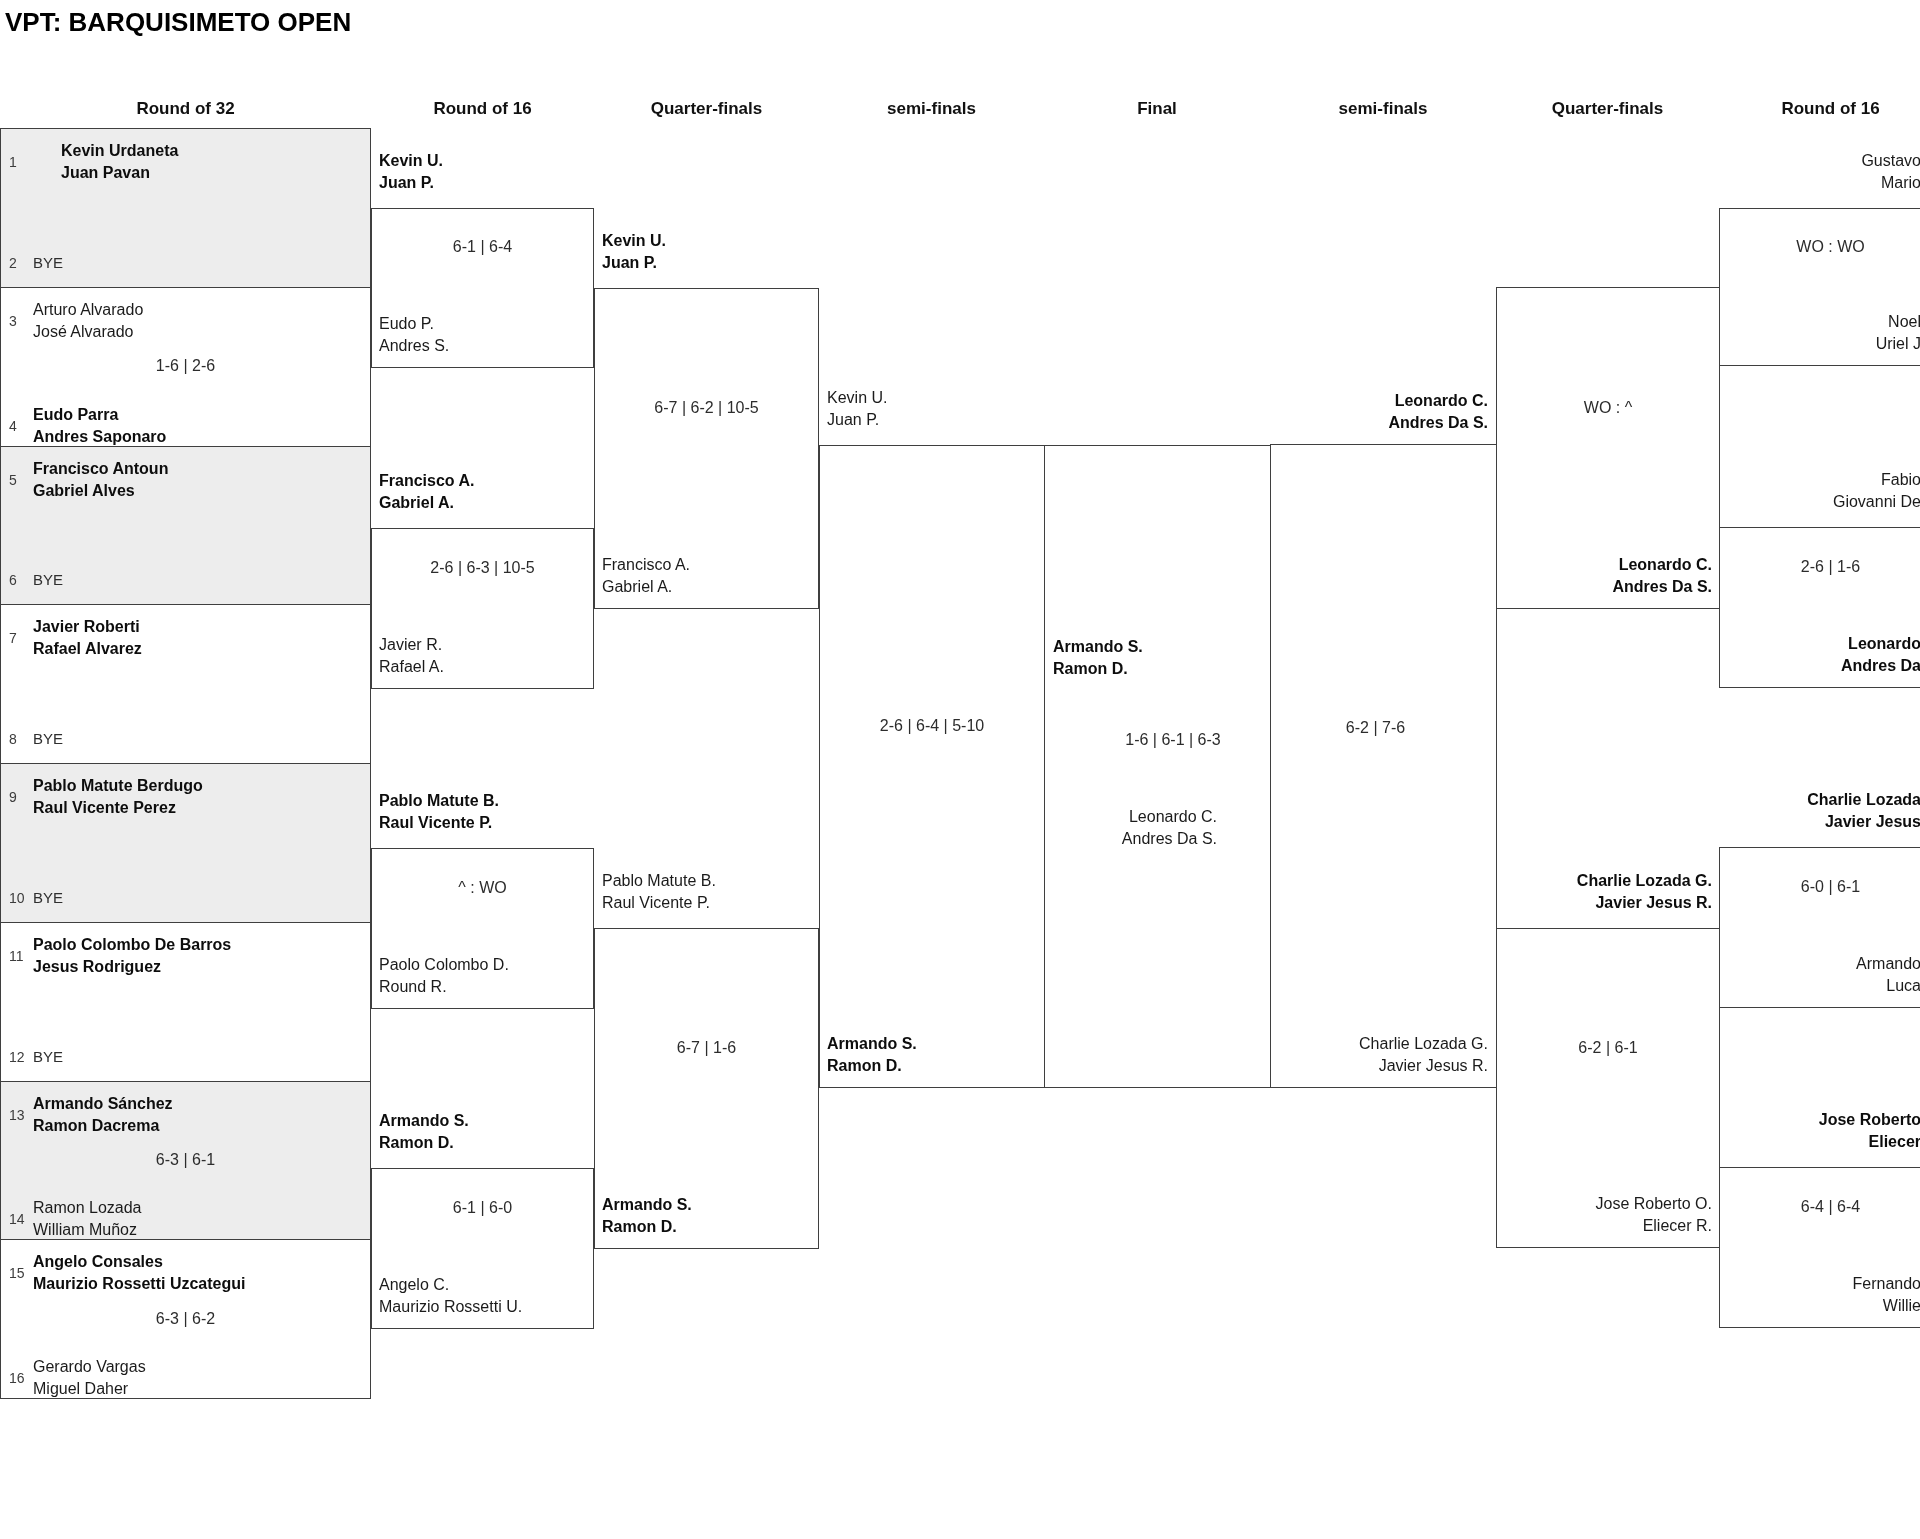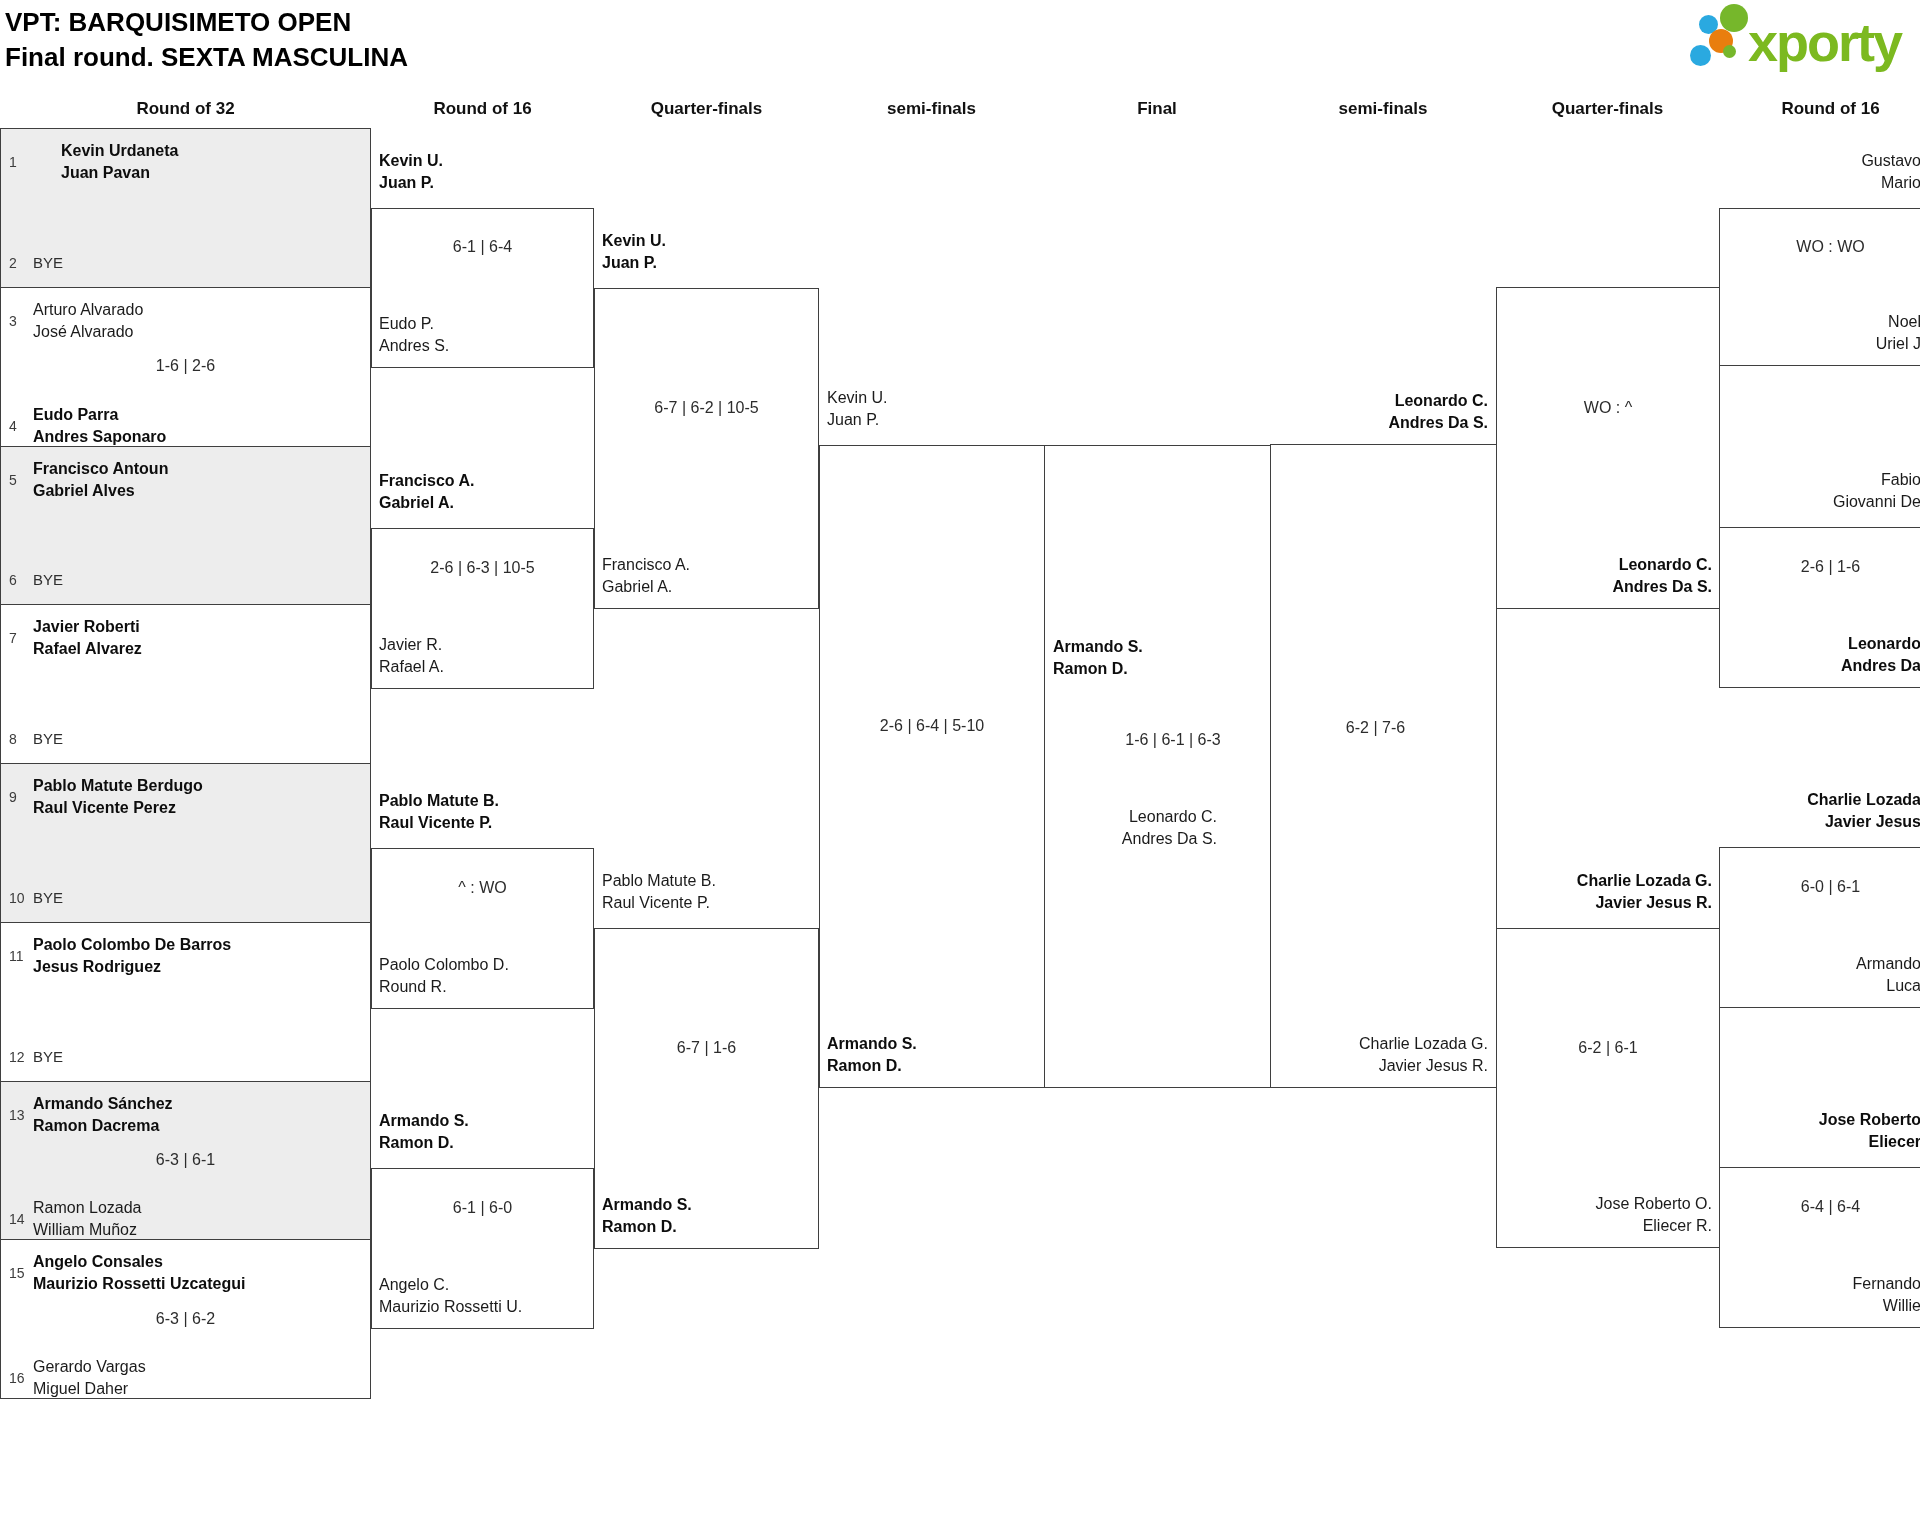"Final round. SEXTA MASCULINA" div { html: <div>Final round. SEXTA MASCULINA</div> -> none }
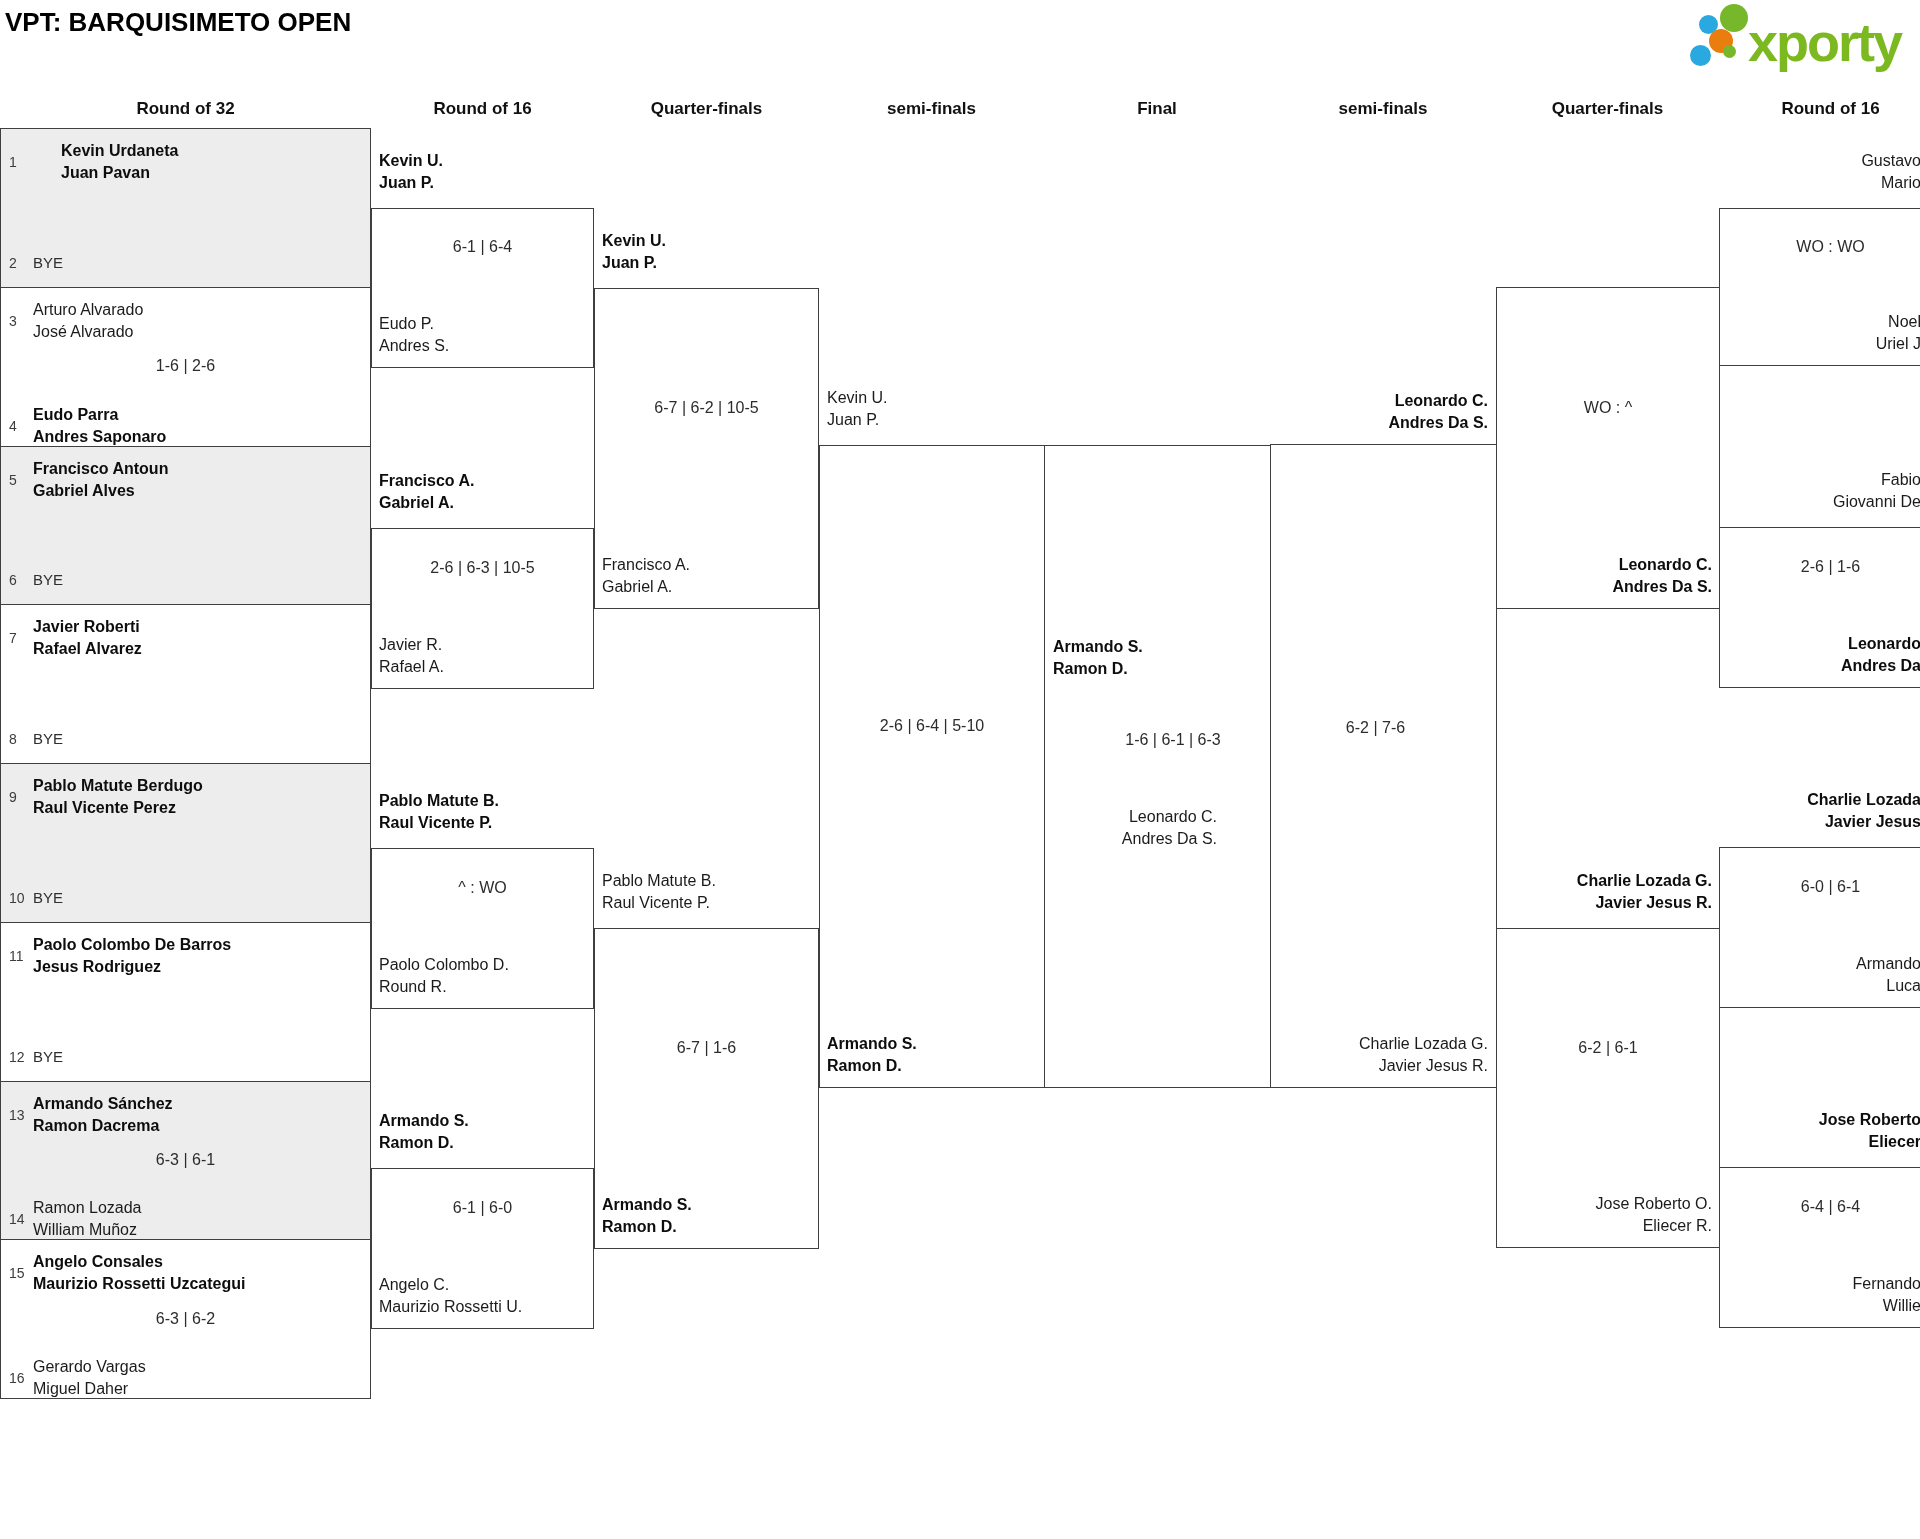"xporty" div.logo { html: <div> <div></div> <div></div> <div></div> <div></div> <div></div> <div>xporty</div> </div> -> none }
